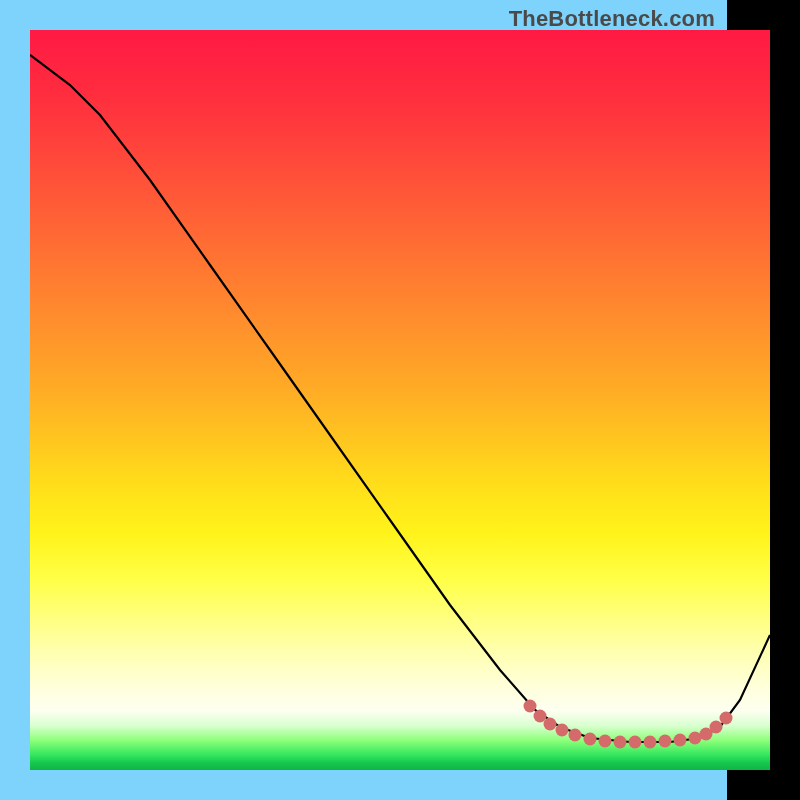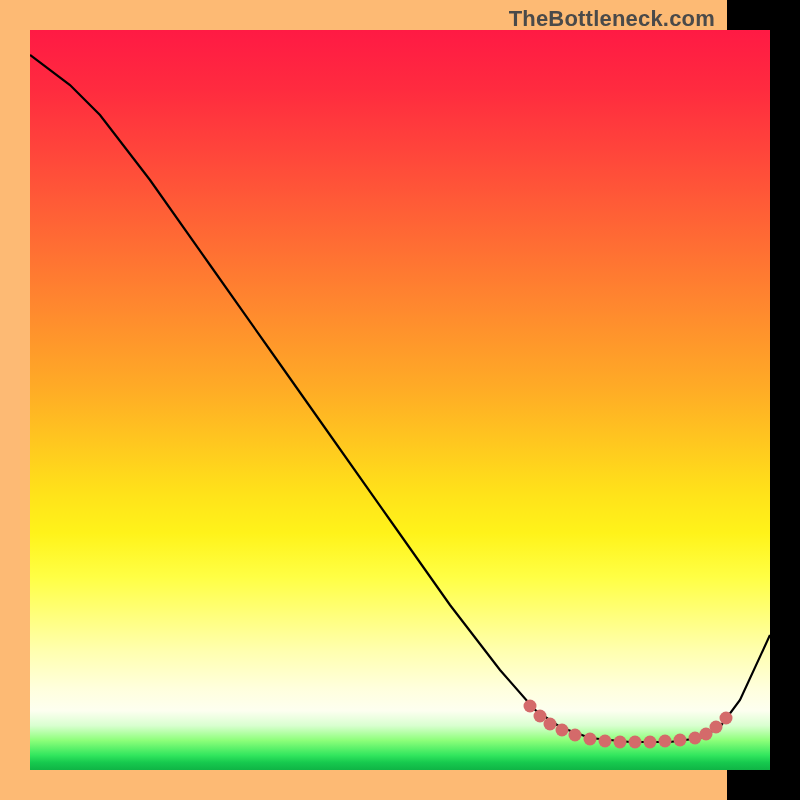"TheBottleneck.com" .frame { background: #fdba74 -> #7dd3fc }
